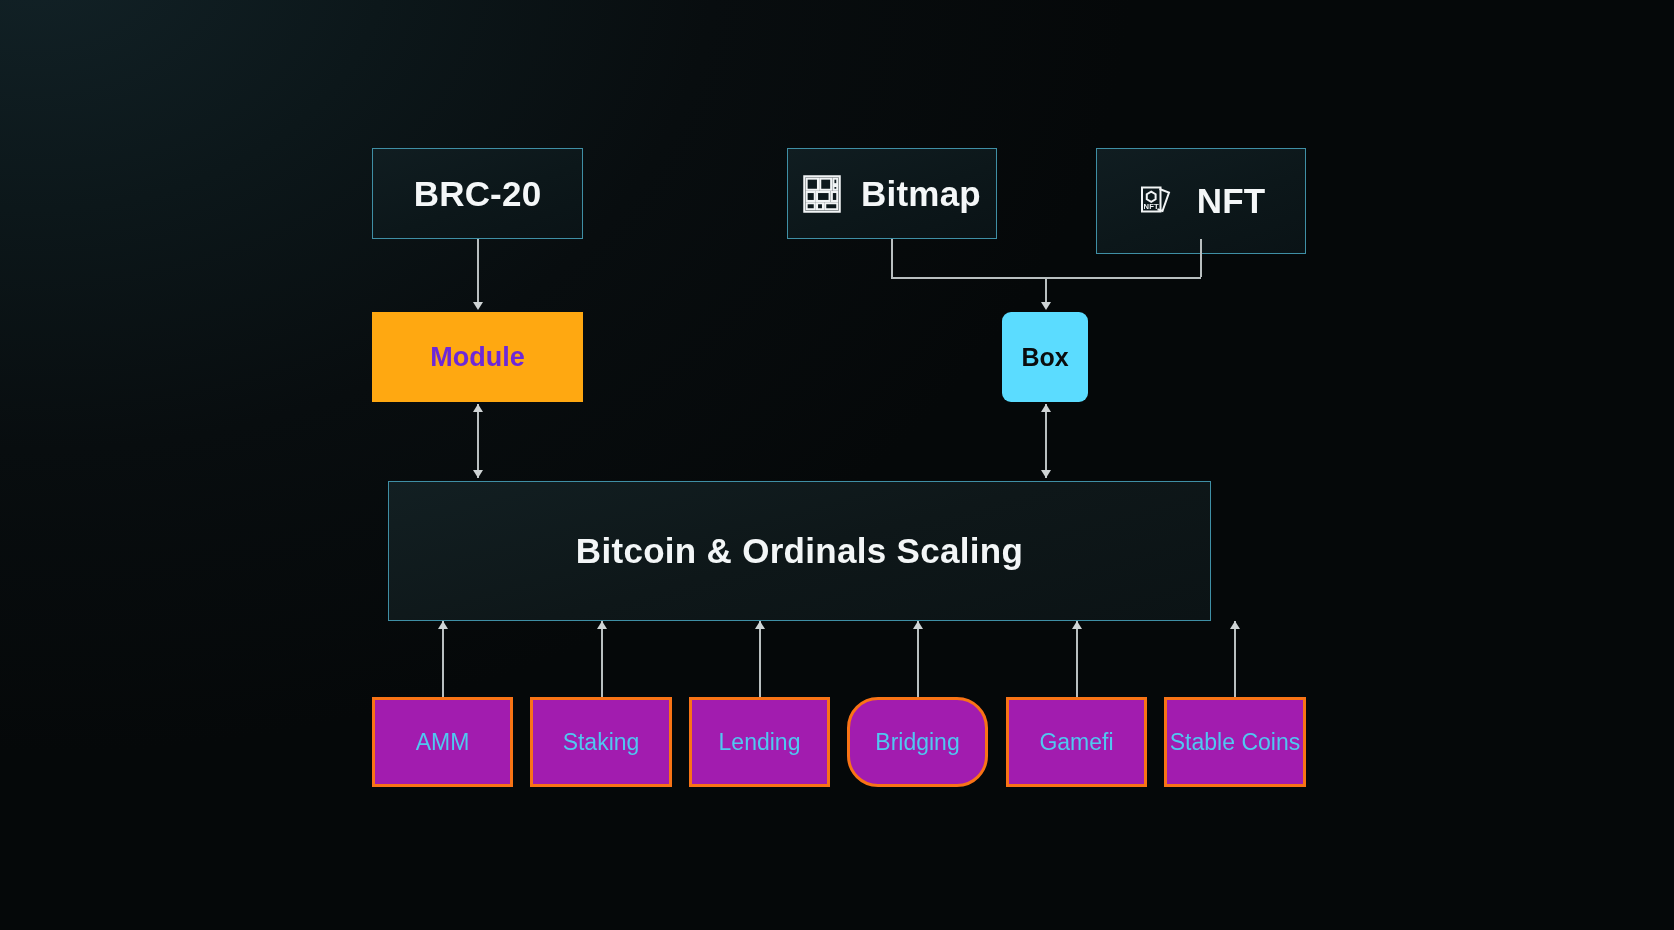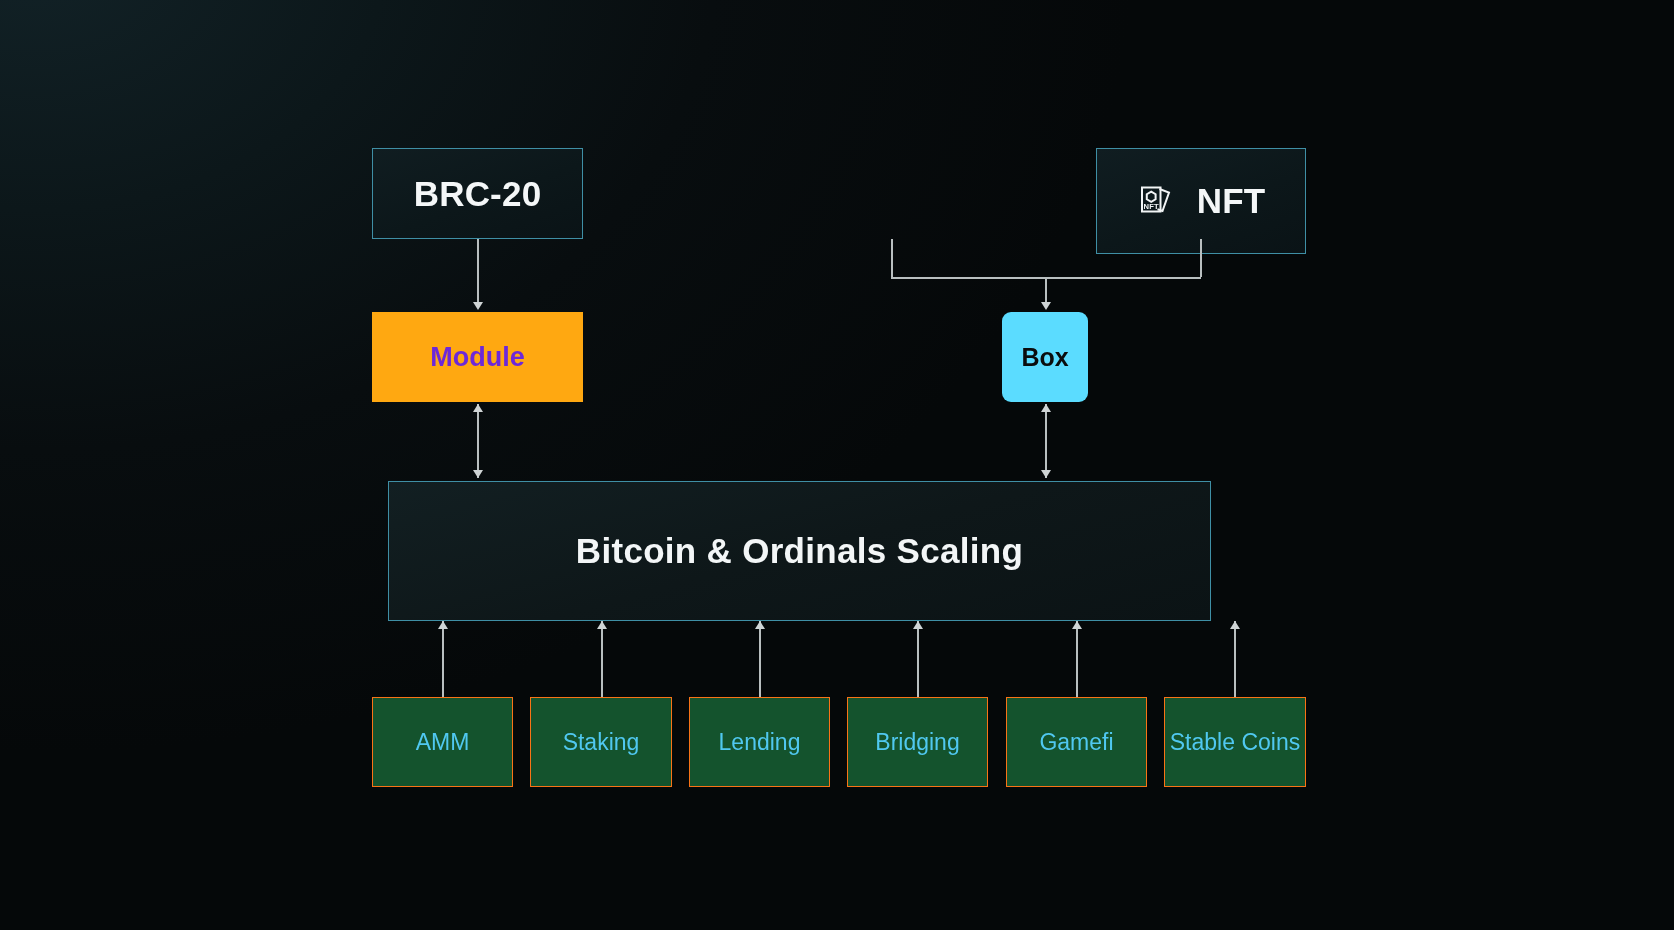"Bitmap" div.node { html: none -> <div> <span> <svg> <g> <rect></rect> <rect></rect> <rect></rect> <rect></rect> <rect></rect> <rect></rect> <rect></rect> <rect></rect> <rect></rect> <rect></rect> <rect></rect> </g> </svg> </span> <span>Bitmap</span> </div> }
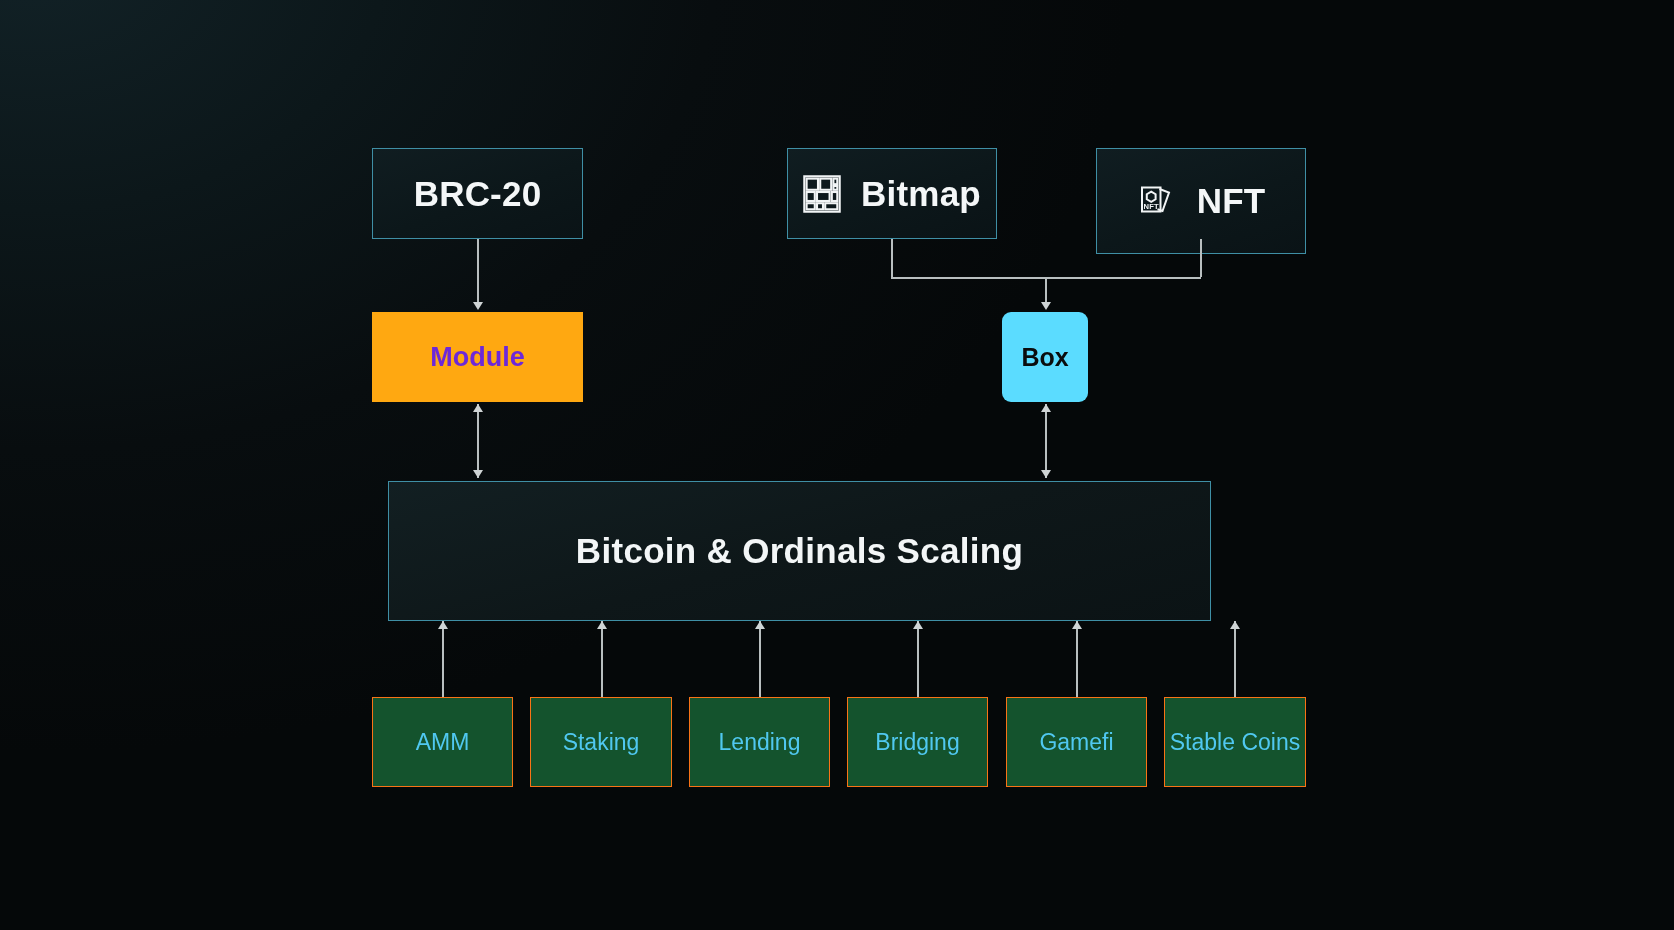"AMM" .service-box { background: #14532d -> #a21caf; border: 1px solid #f97316 -> 3px solid #f97316 }
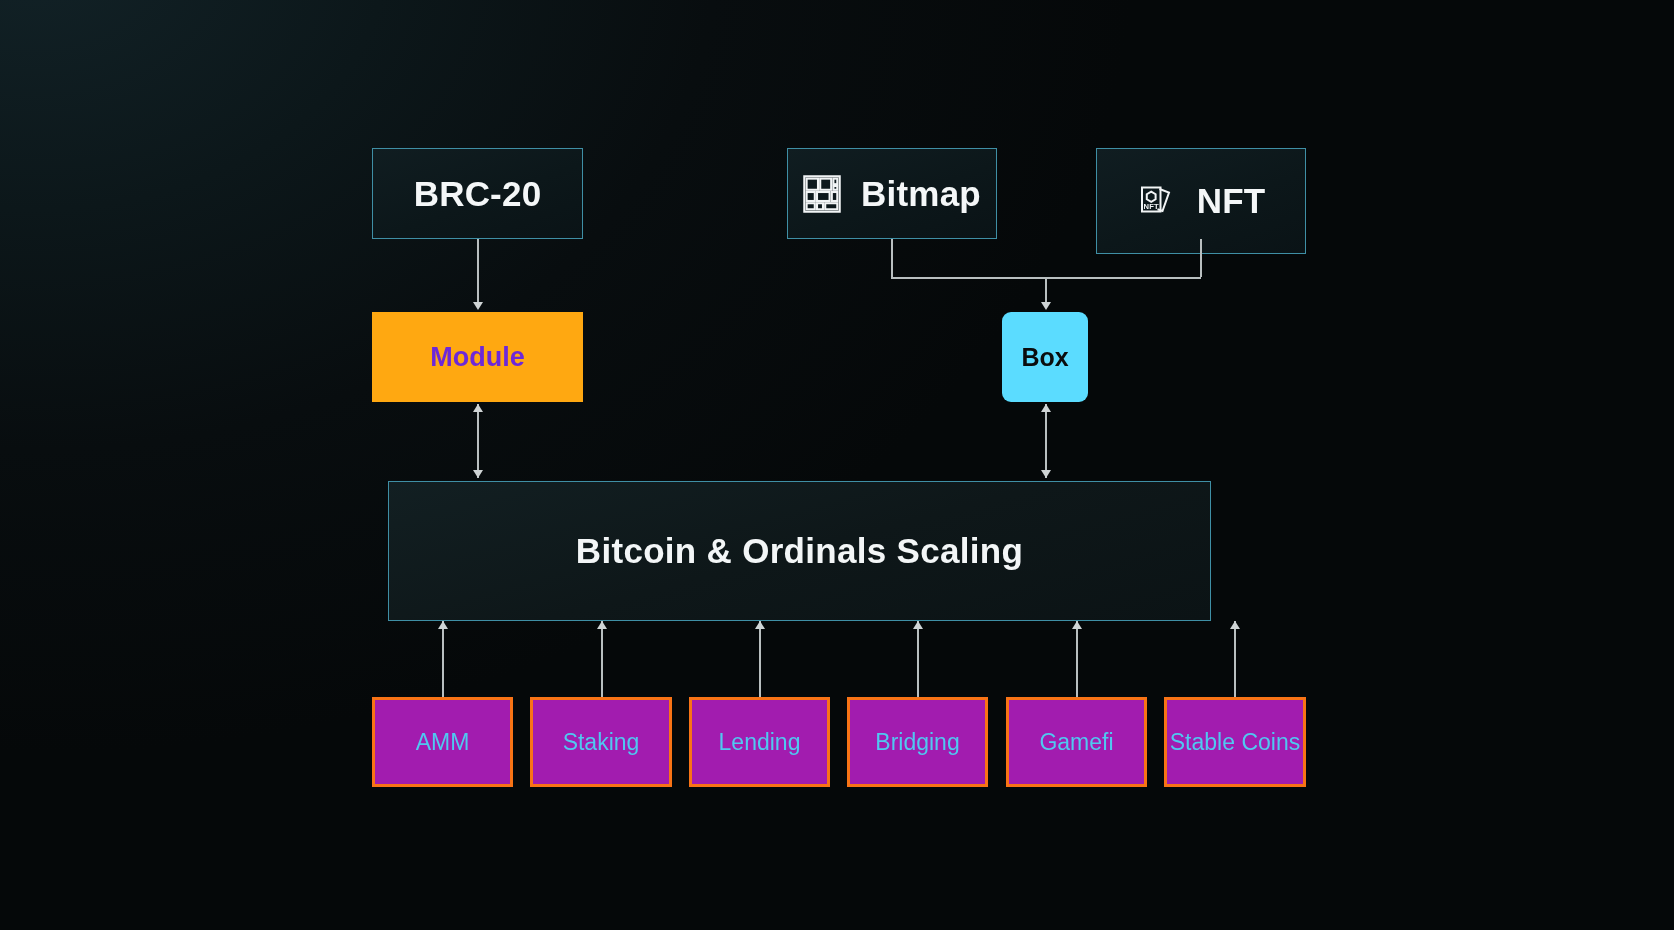"Bridging" div.node { border-radius: none -> 31px }
